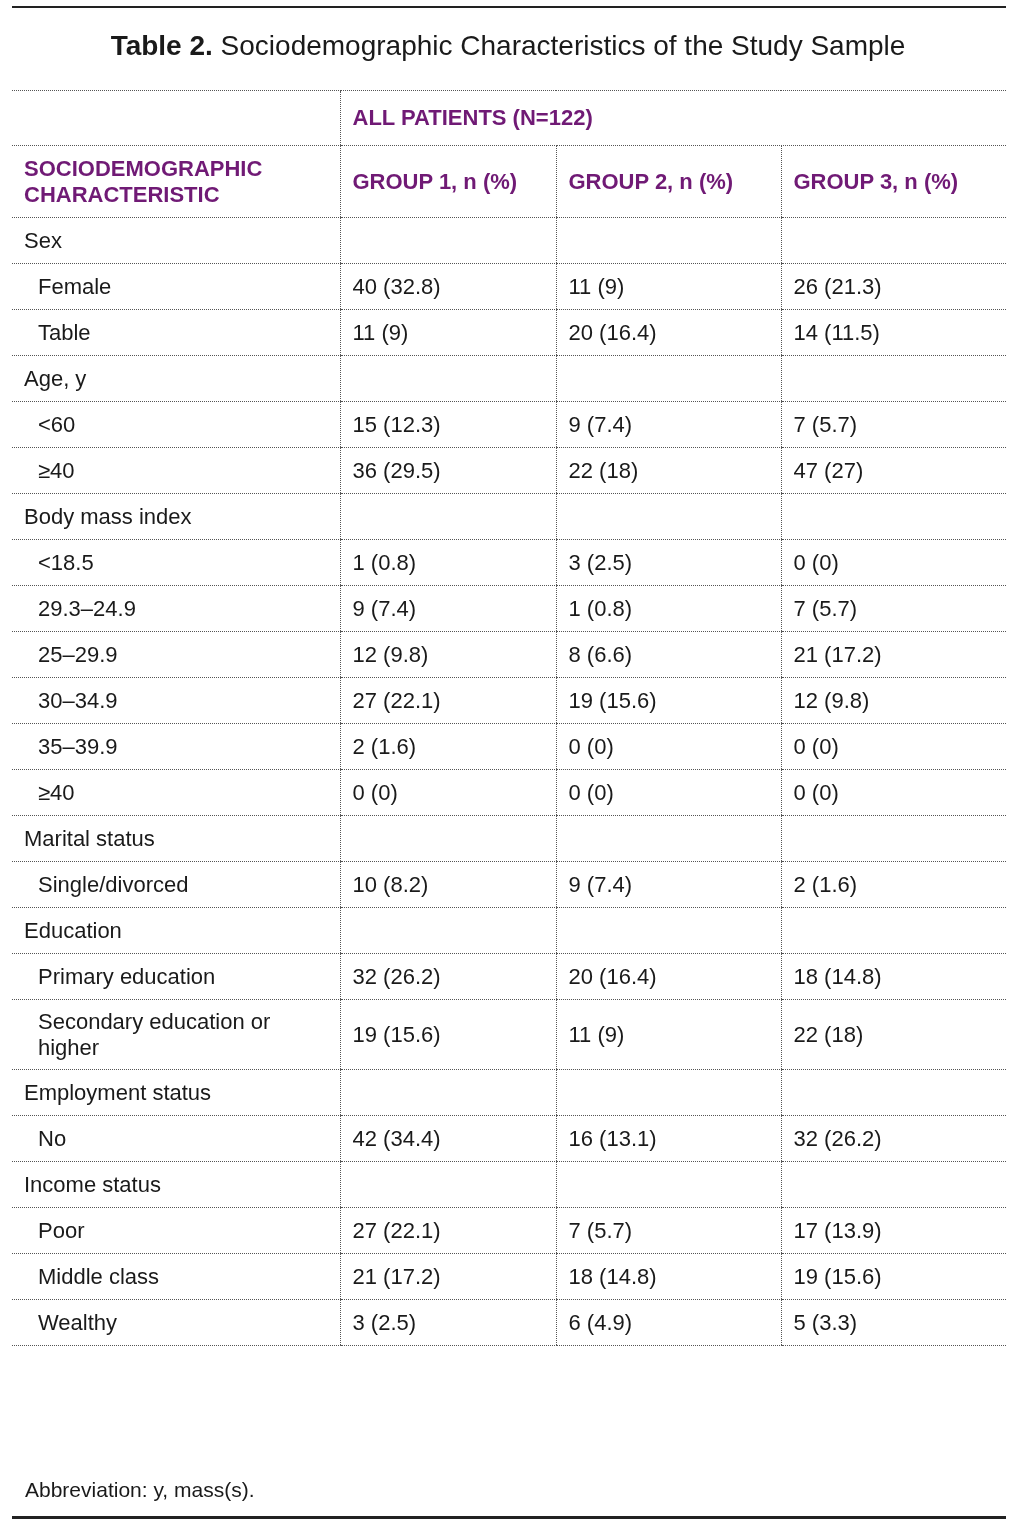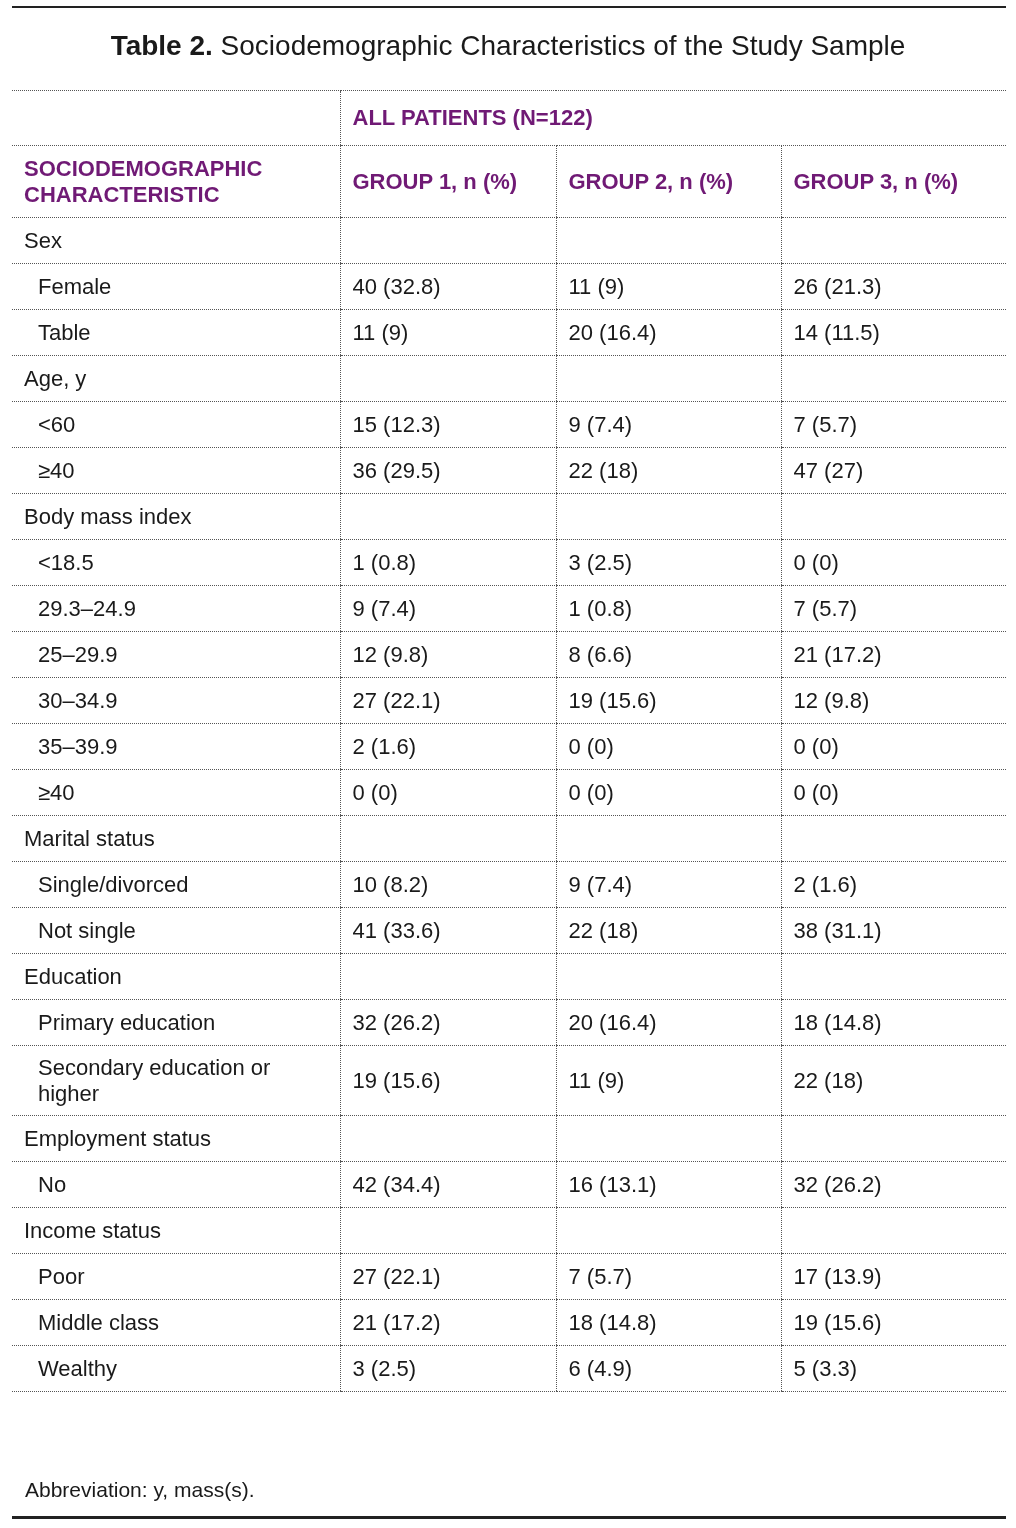"Not single" tr.r { html: <tr> <td>Not single</td> <td>41 (33.6)</td> <td>22 (18)</td> <td>38 (31.1)</td> </tr> -> none }
